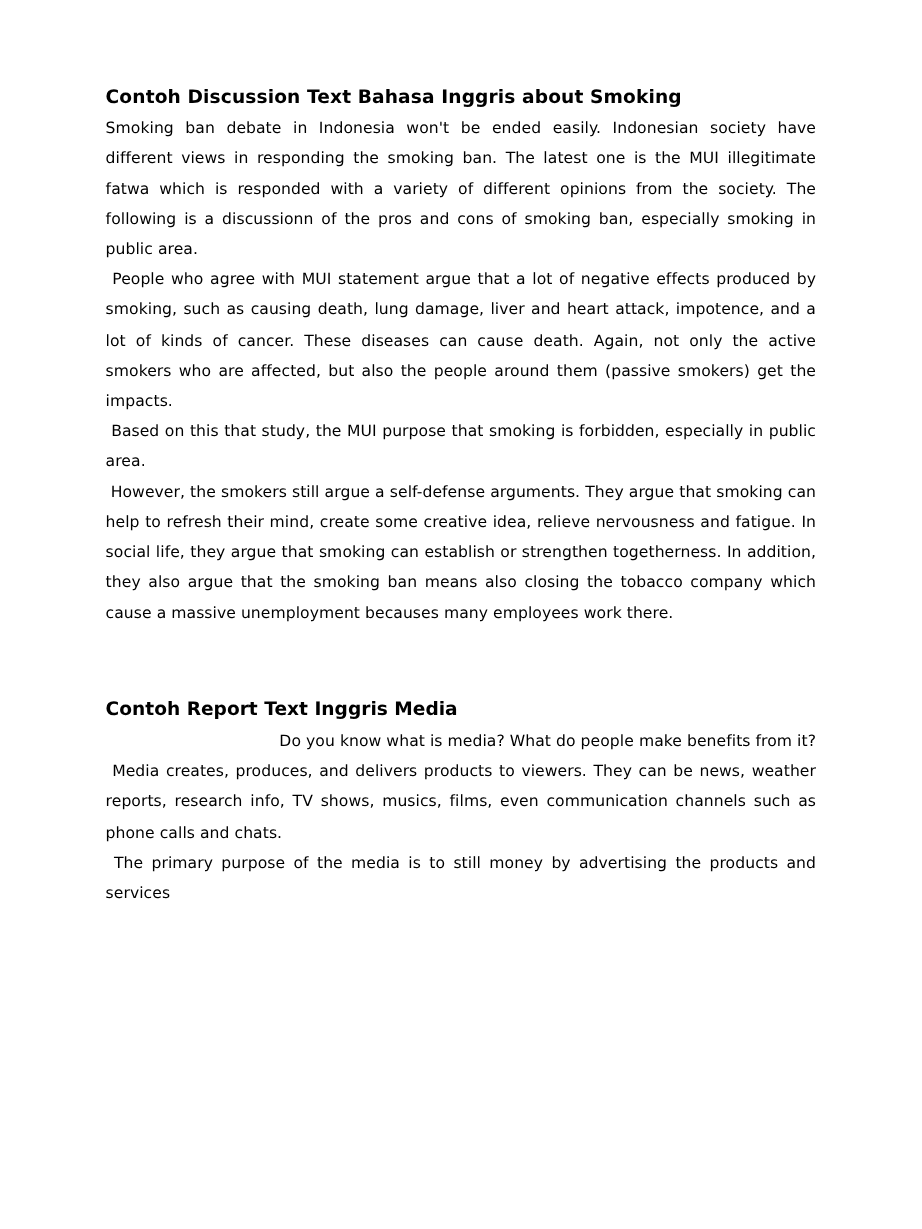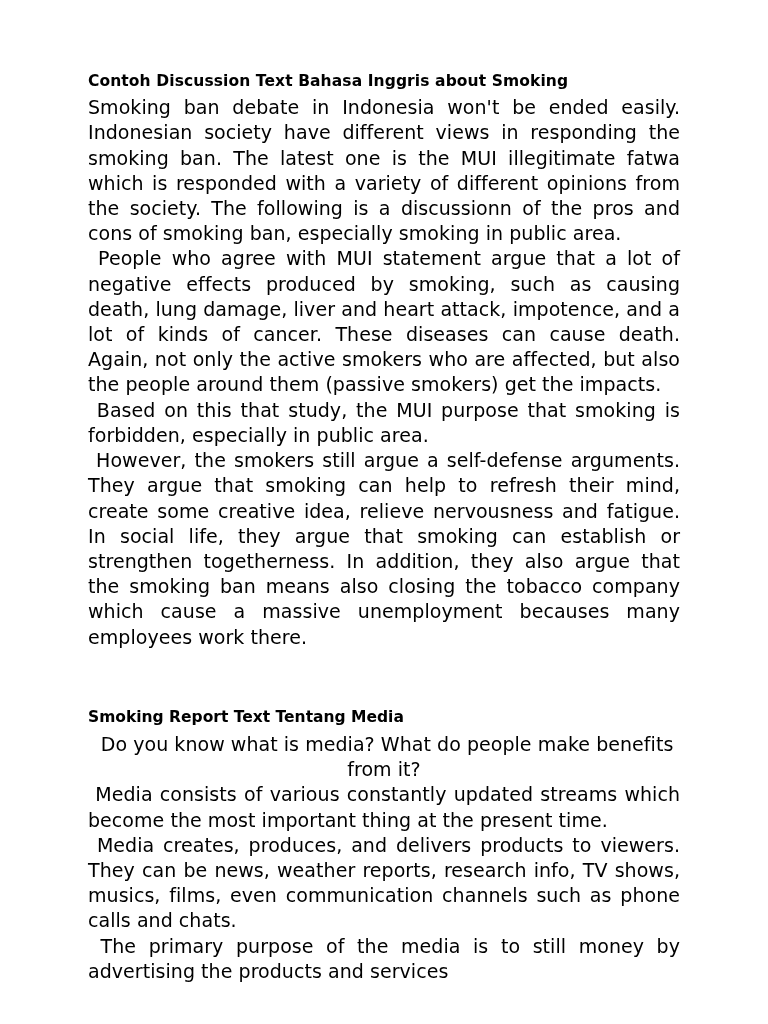"Smoking ban debate in Indonesia" .para { font-size: 19px -> 13px }
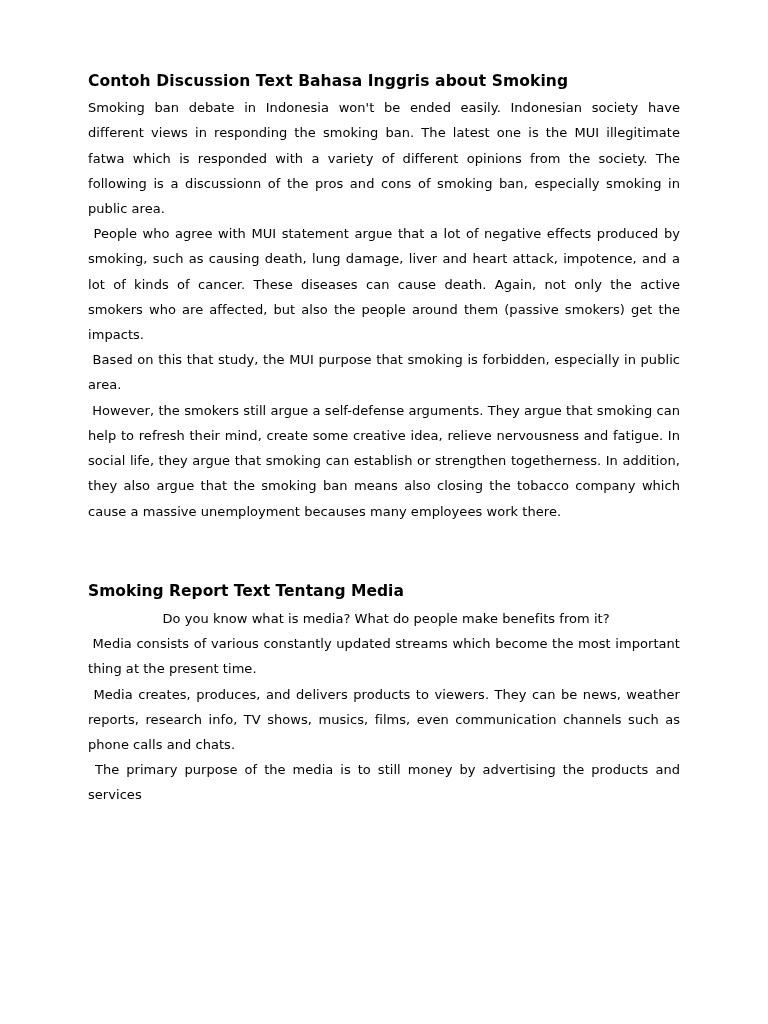"Smoking Report Text Tentang Media" h1.sec2-heading { text: Smoking Report Text Tentang -> Contoh Report Text Inggris }
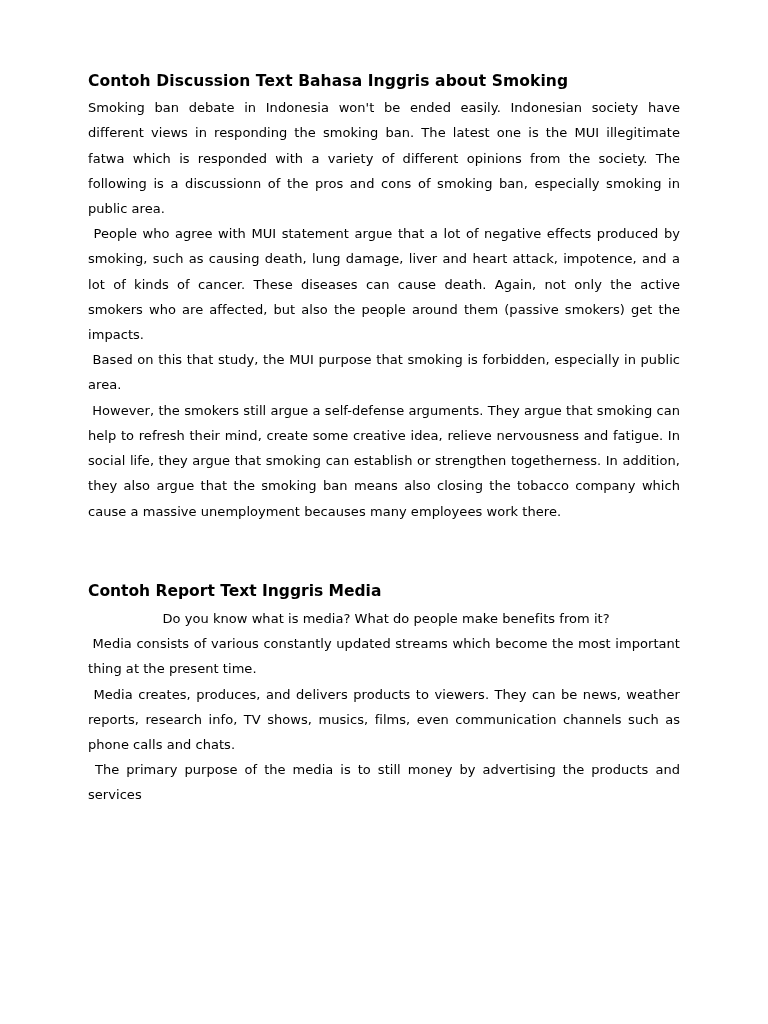"Do you know what is" .para.nojust { text-align: center -> right }
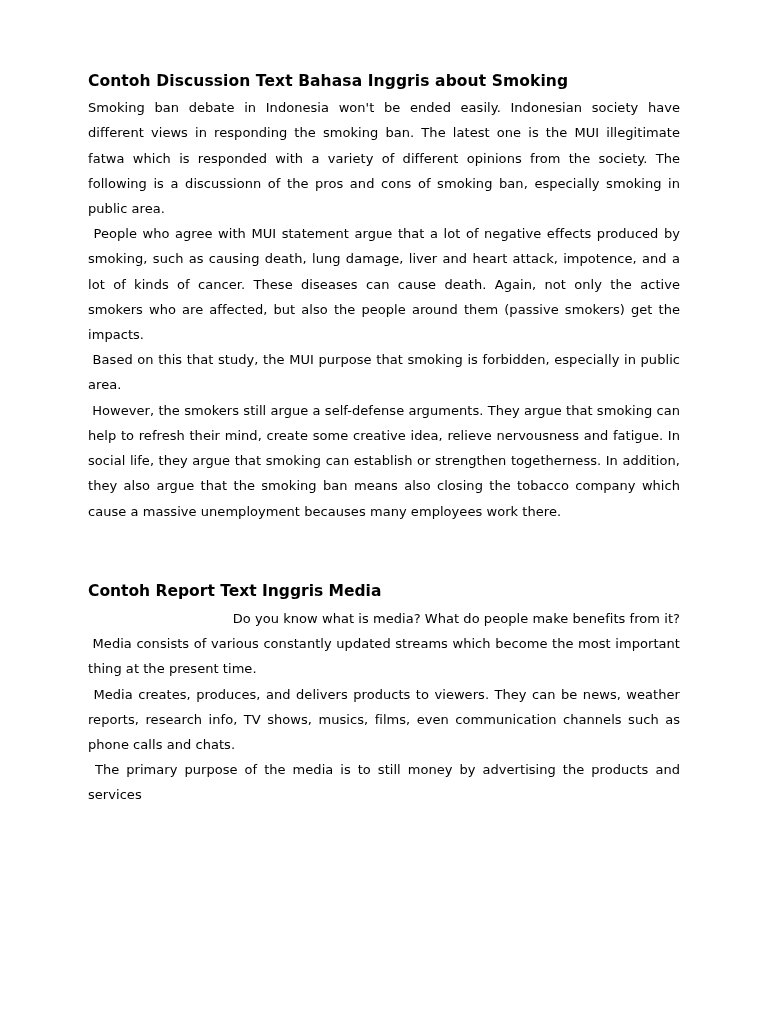"Media consists of various constantly" p.para { html: <p>Media consists of various constantly updated streams which become the most important thing at the present time.</p> -> none }
